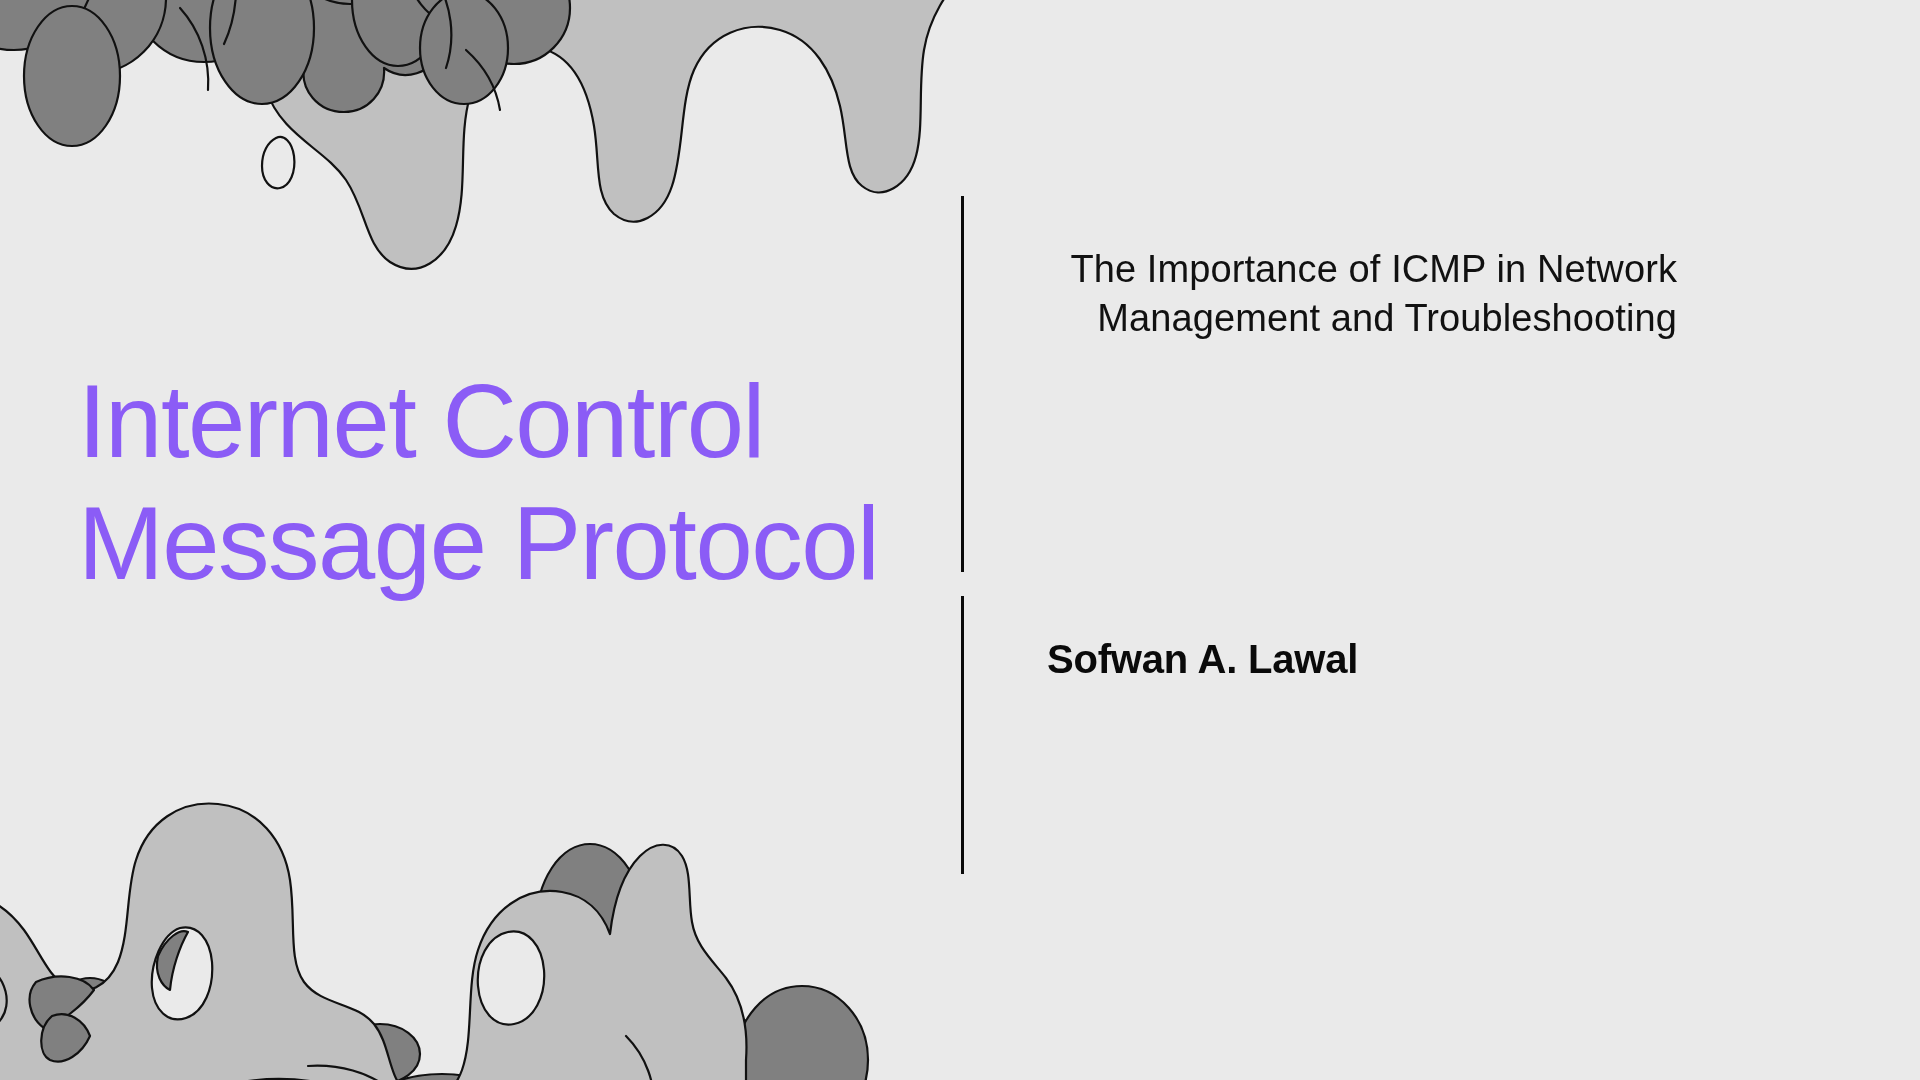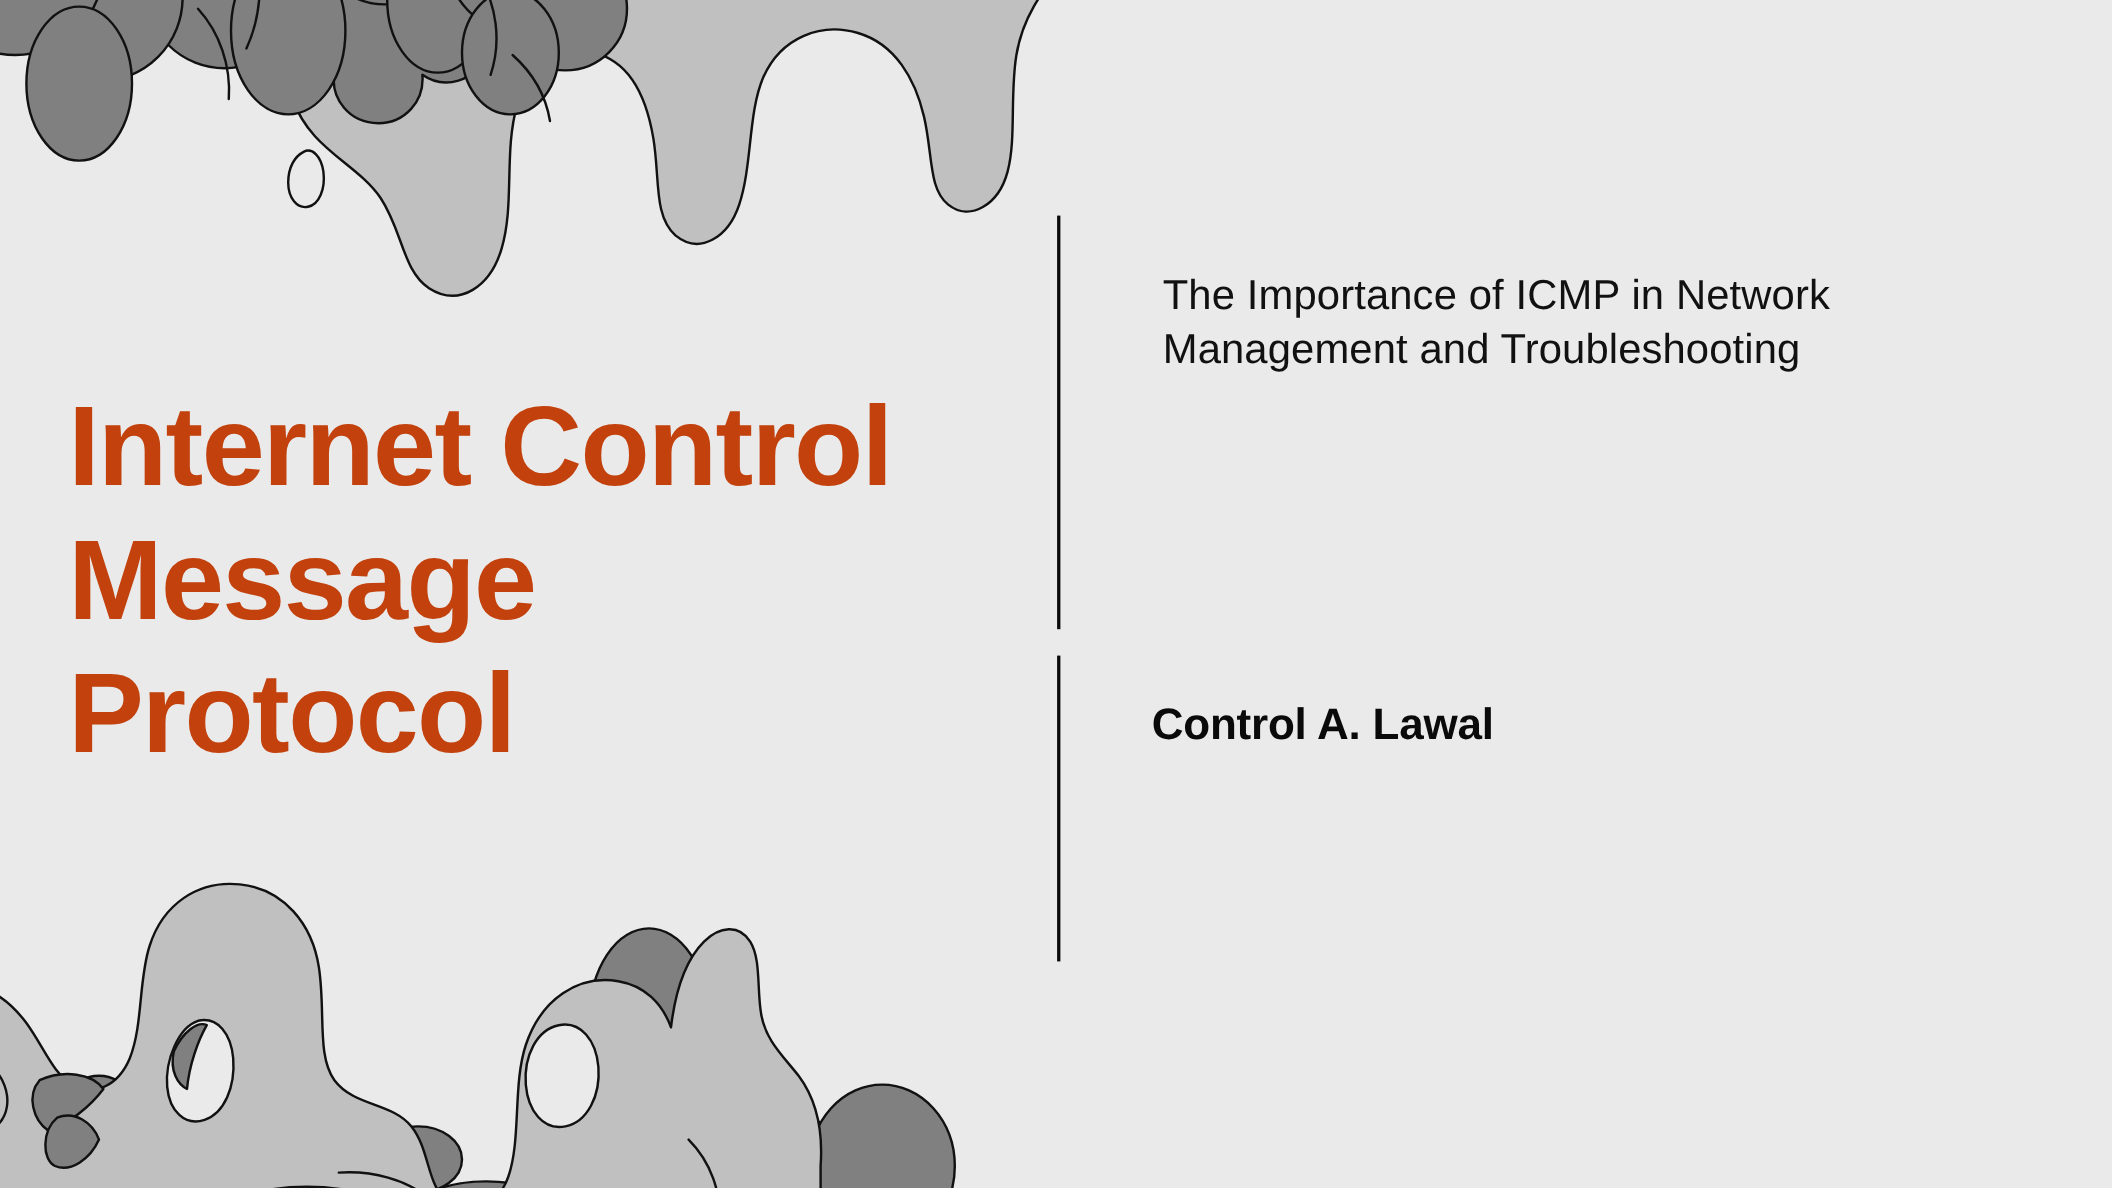"The Importance of ICMP in" #subtitle-text { text-align: none -> right }
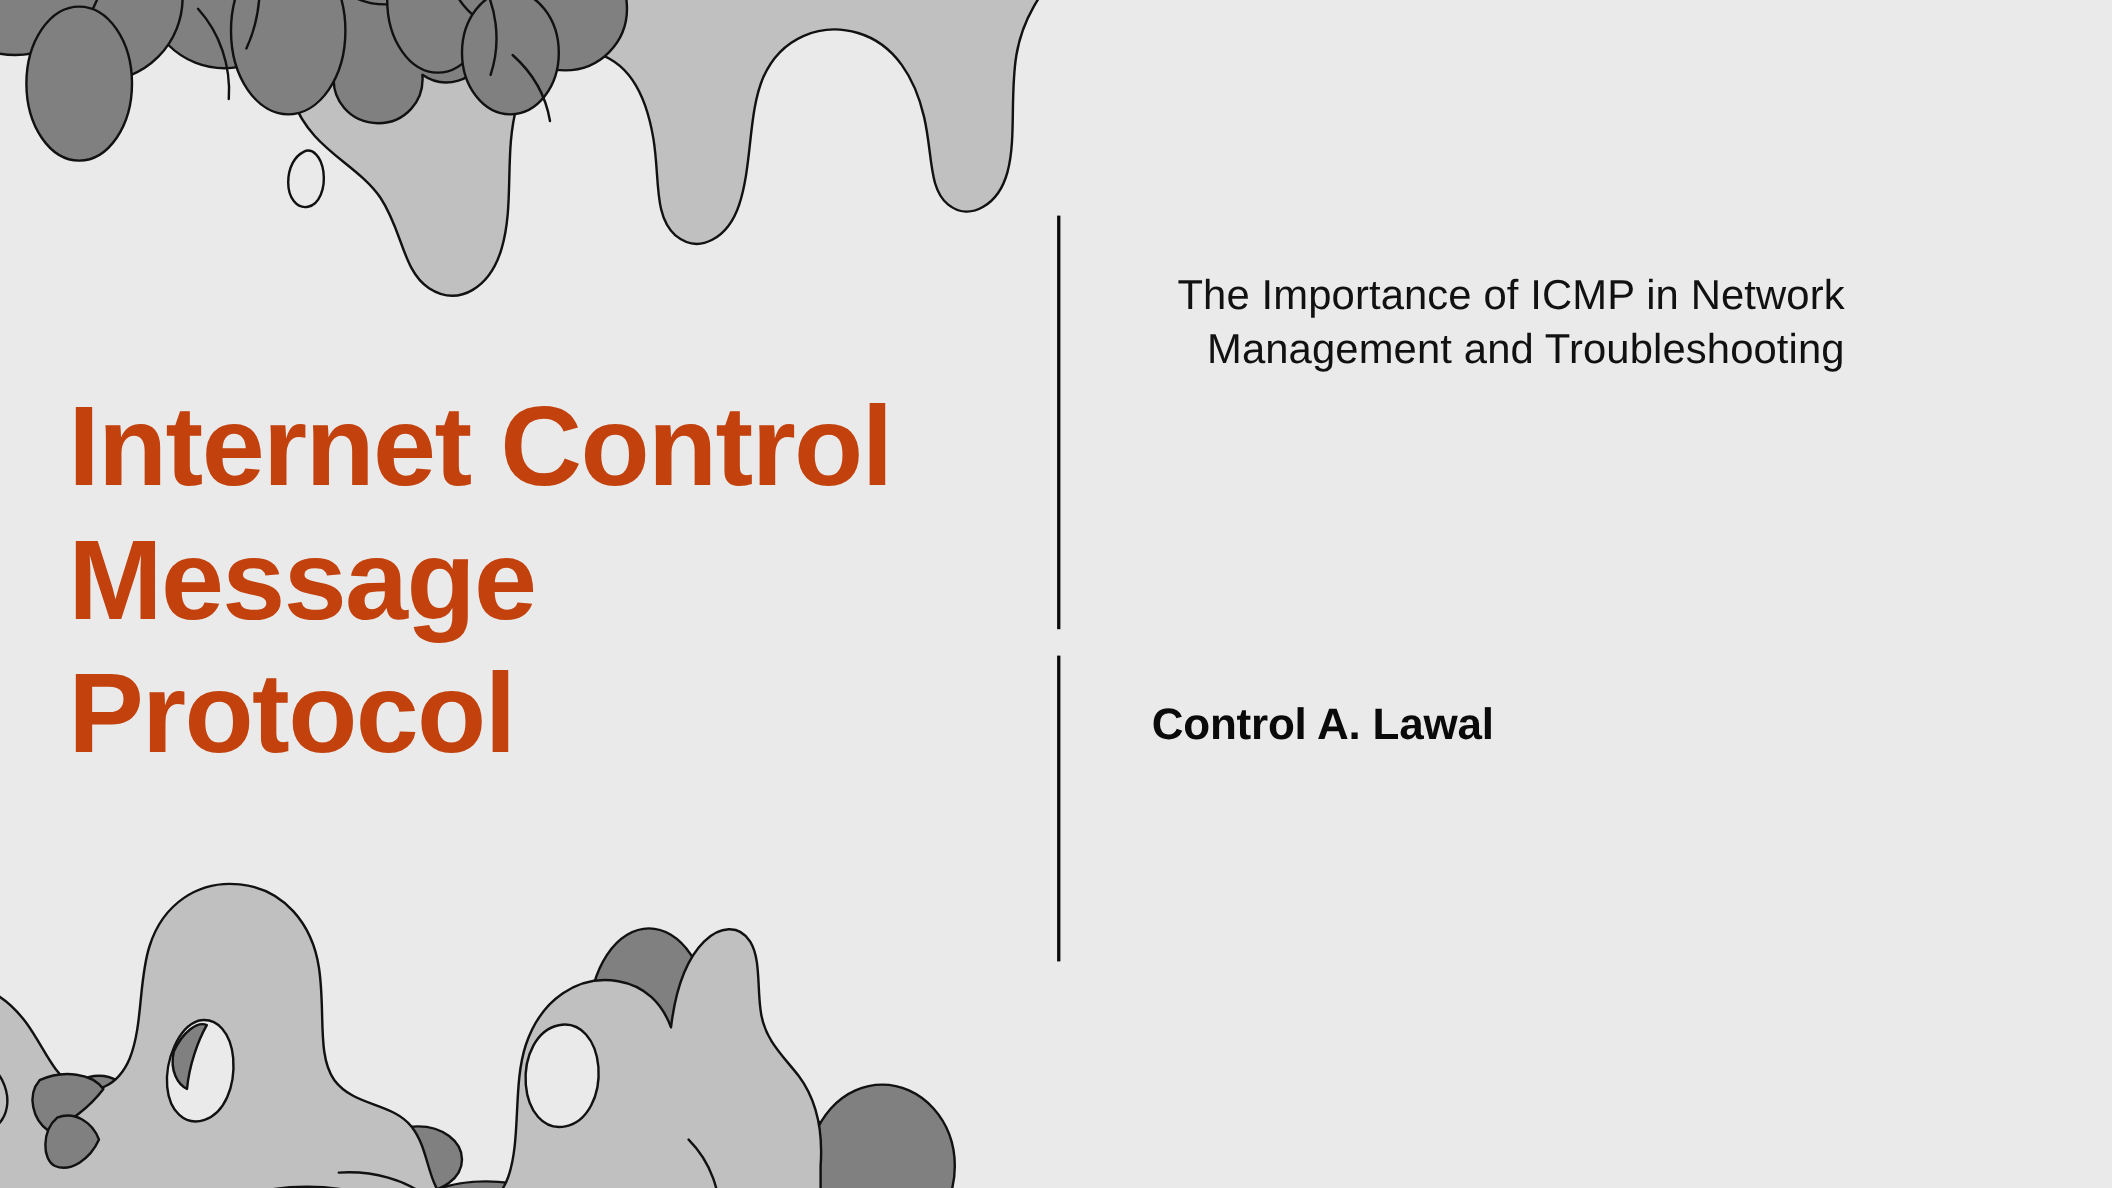"Internet Control Message Protocol" #page-title { color: #c2410c -> #8b5cf6; font-weight: bold -> normal; margin: 0 -> 16px }
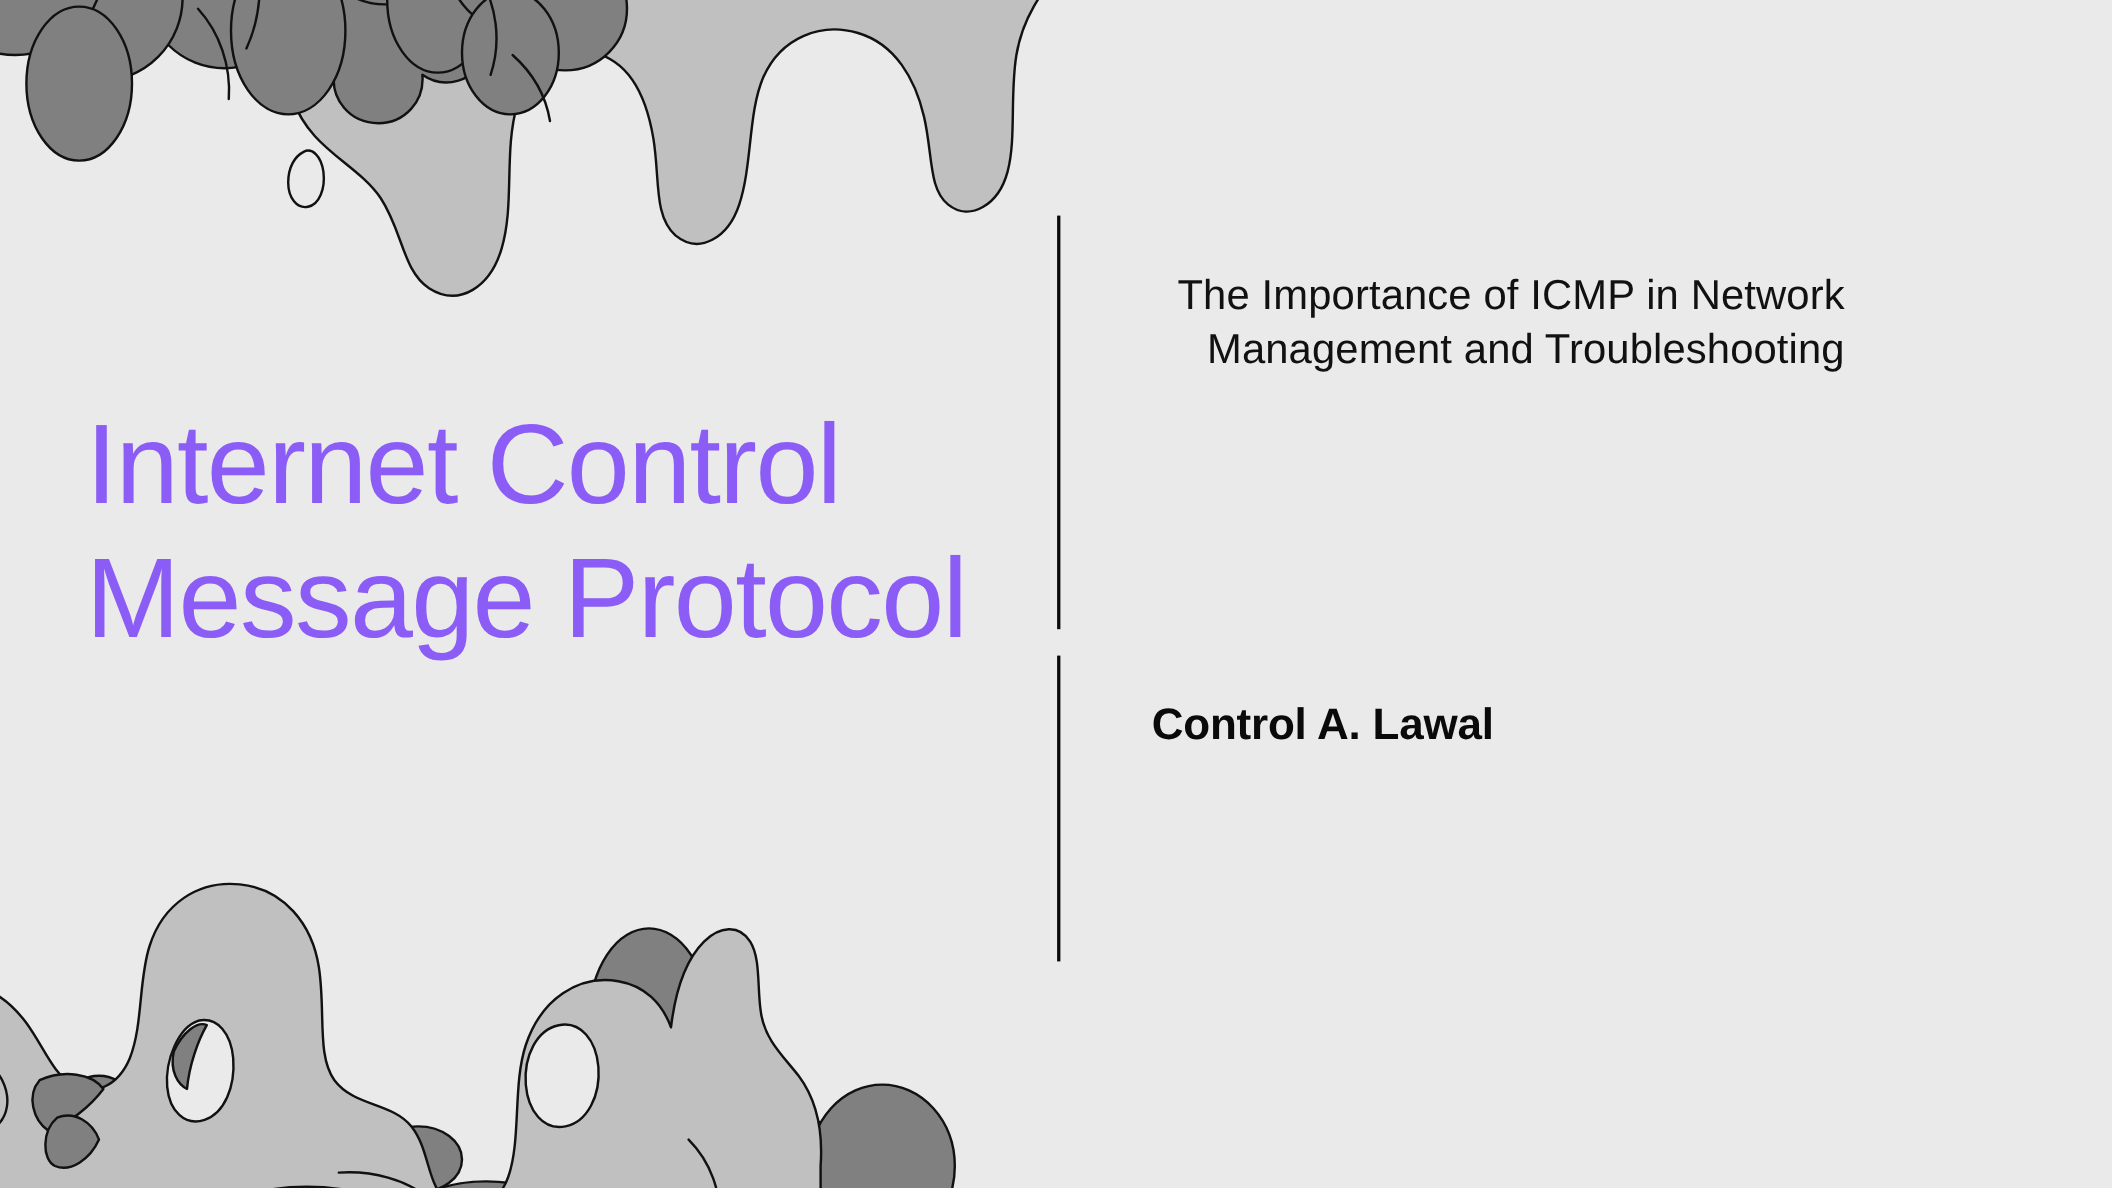"Control A. Lawal" p { text: Control -> Sofwan }
